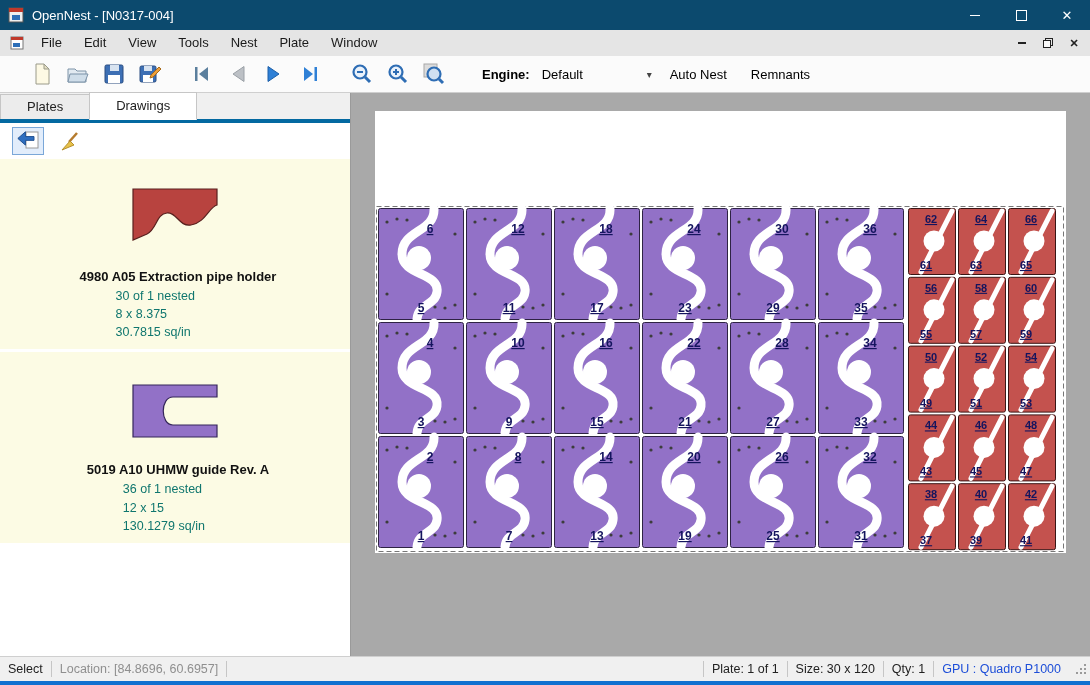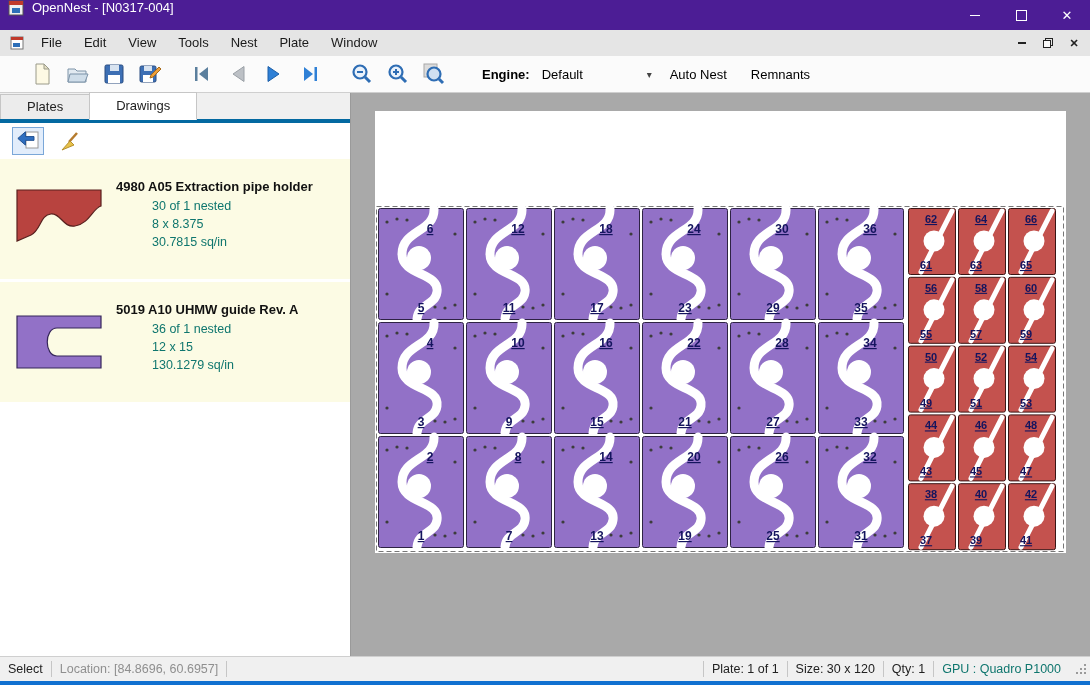"OpenNest - [N0317-004]" .titlebar { align-items: flex-start -> center; background: #4c1d95 -> #0c4a6e }
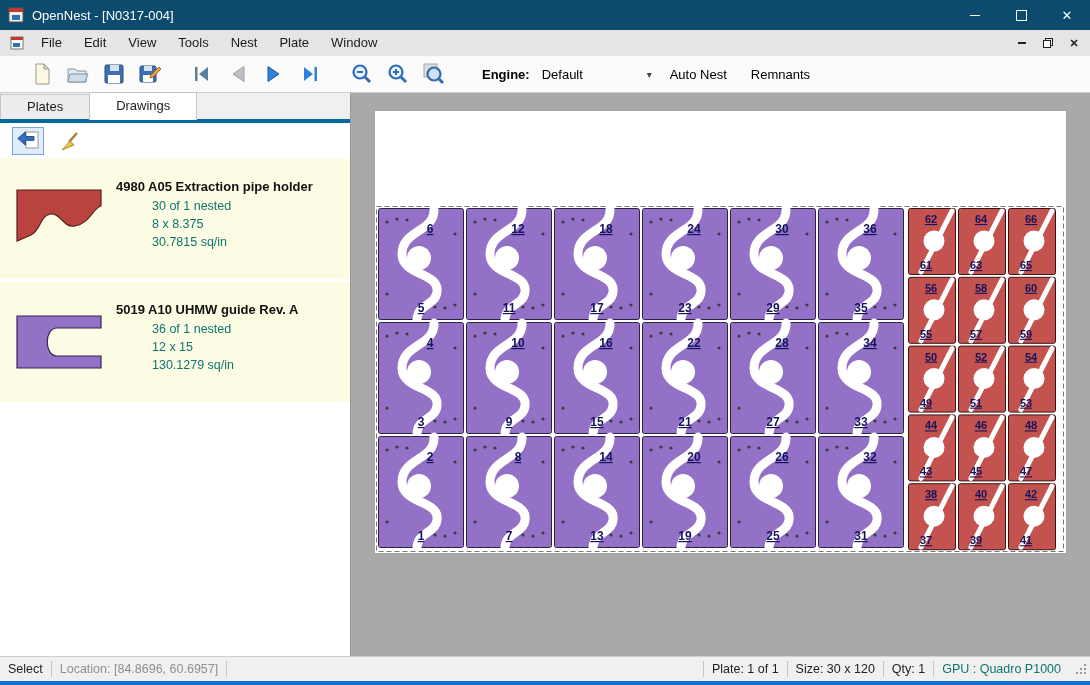"4980 A05 Extraction pipe holder" .list-item { align-items: none -> center; flex-direction: none -> column; padding: 20px 8px -> 8px 8px }
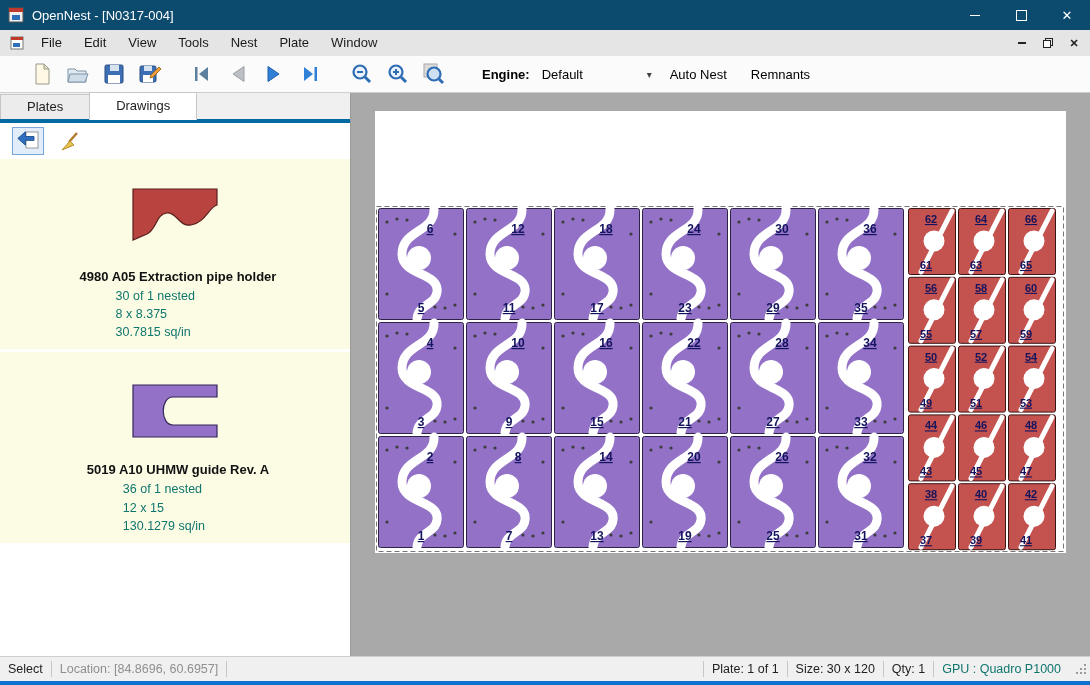"GPU : Quadro P1000" .sb-gpu { color: #0f766e -> #1d4ed8 }
